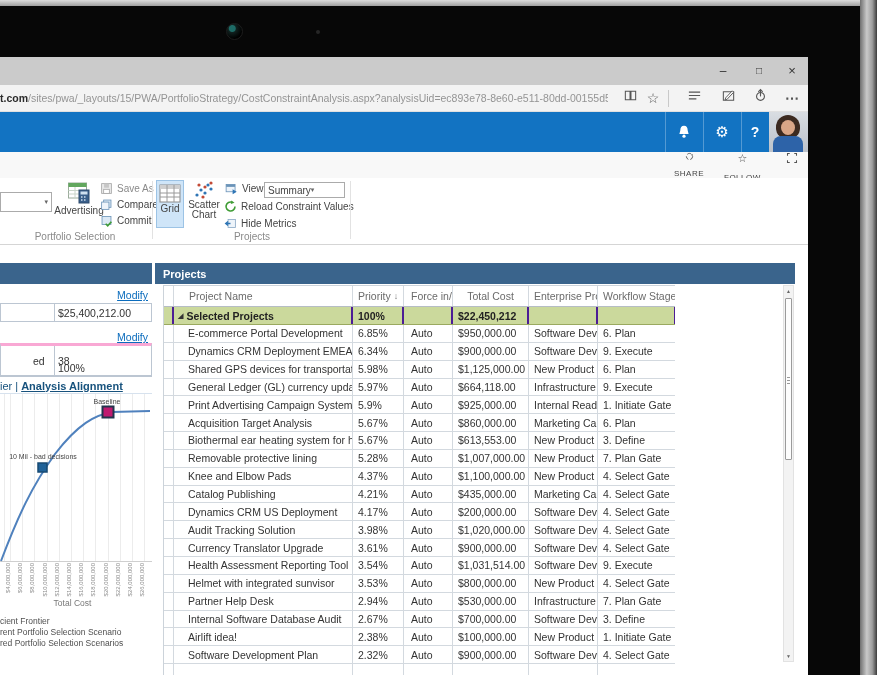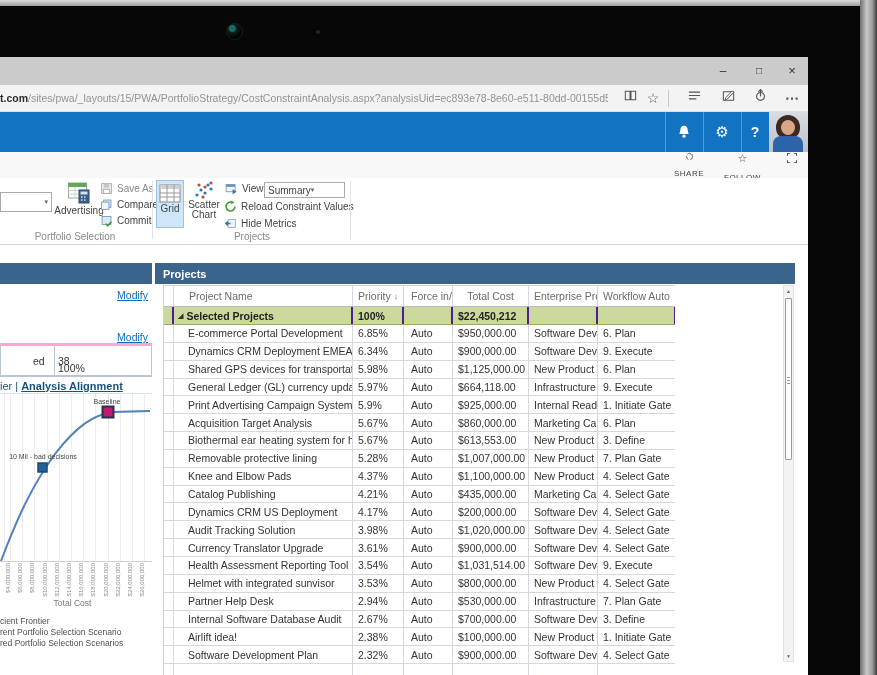"Workflow Auto" div.c6 { text: Auto -> Stage }
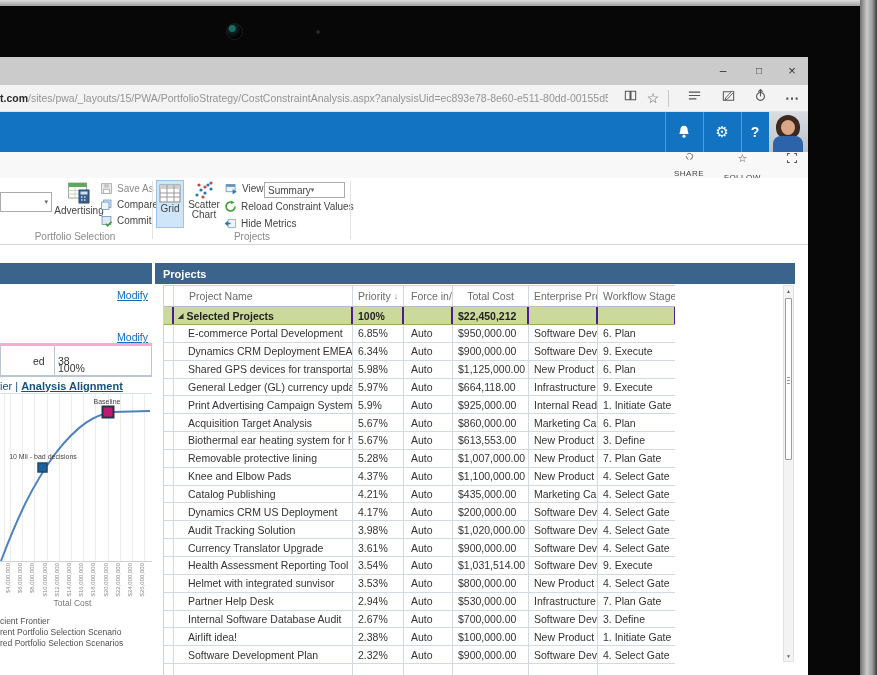"$25,400,212.00" div.lp-row { html: none -> <div> <div></div> <div>$25,400,212.00</div> </div> }
